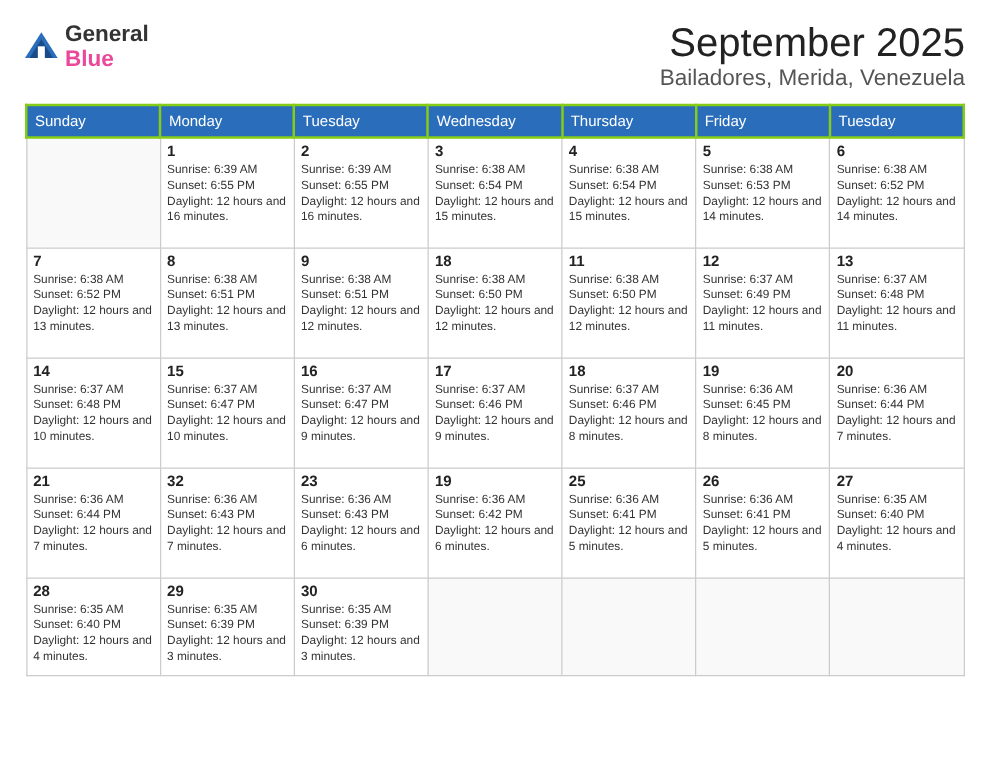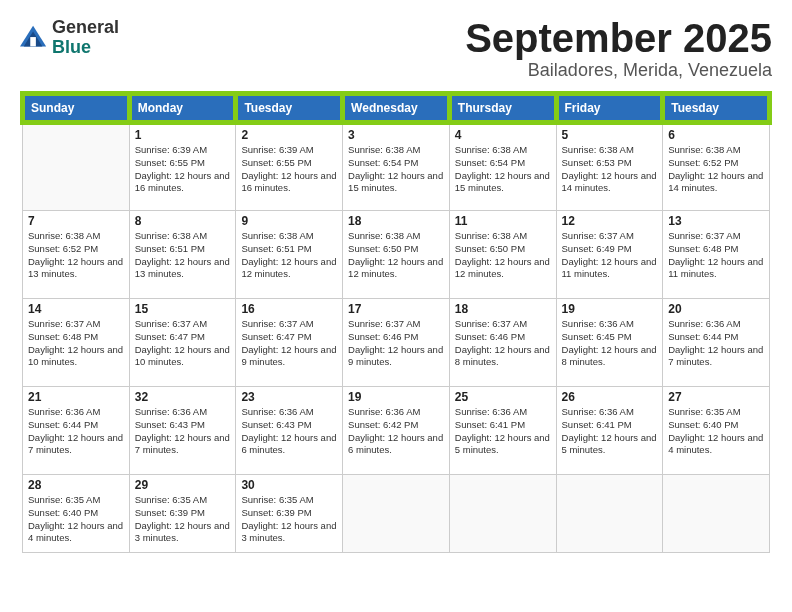"Blue" .logo-blue { color: #0f766e -> #ec4899 }
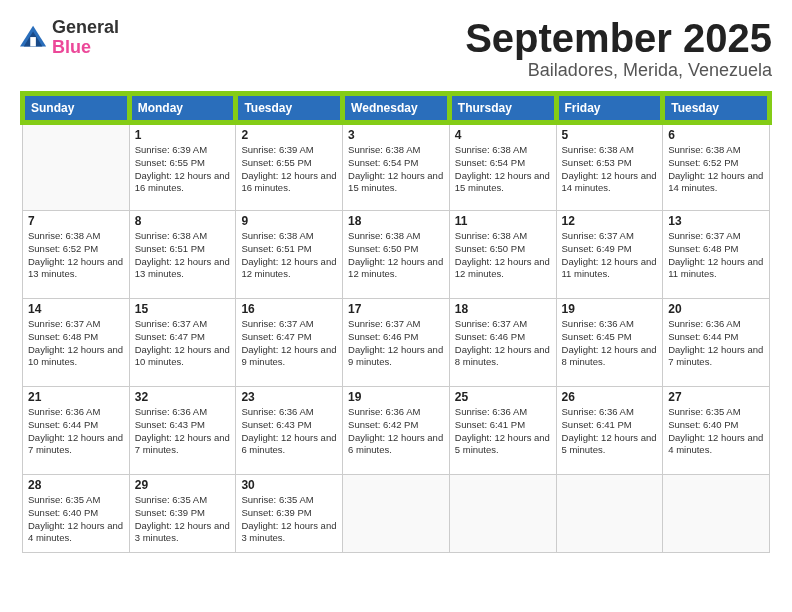"September 2025" .month-title { font-size: 40px -> 32px; font-weight: bold -> normal }
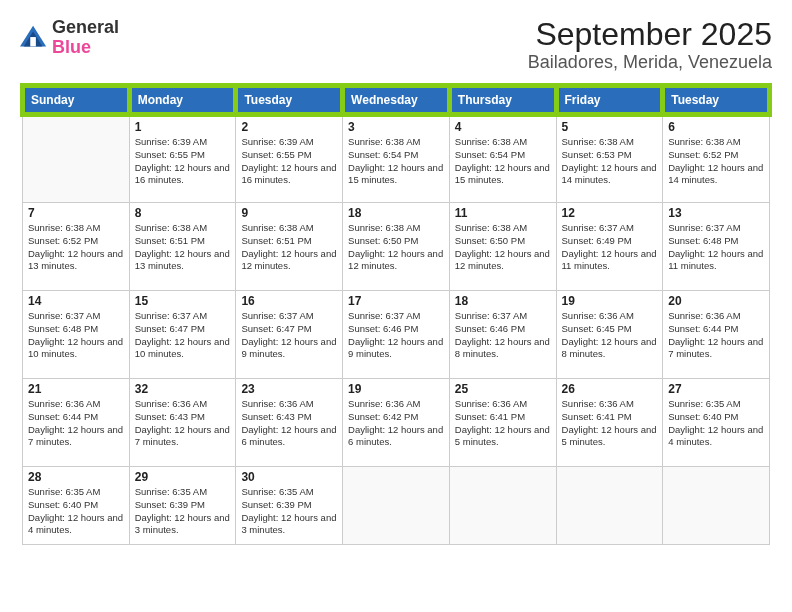"Sunday" .calendar th { border: 5px solid #84cc16 -> 2px solid #84cc16; font-weight: bold -> normal }
